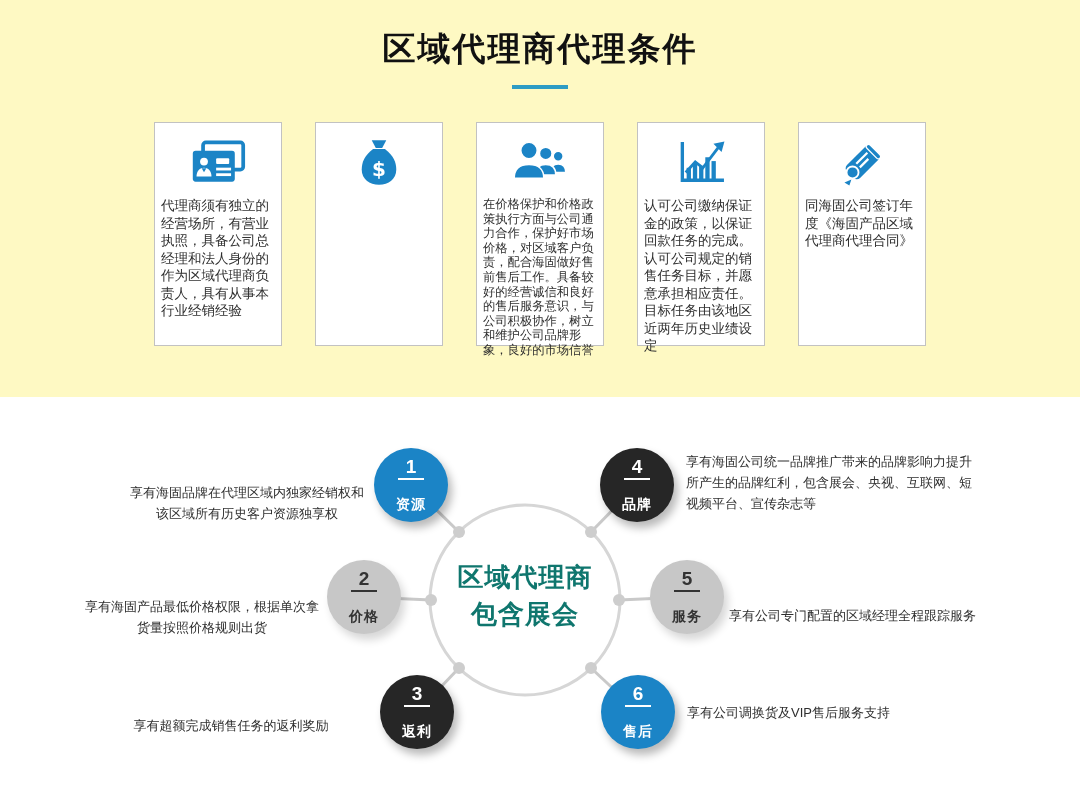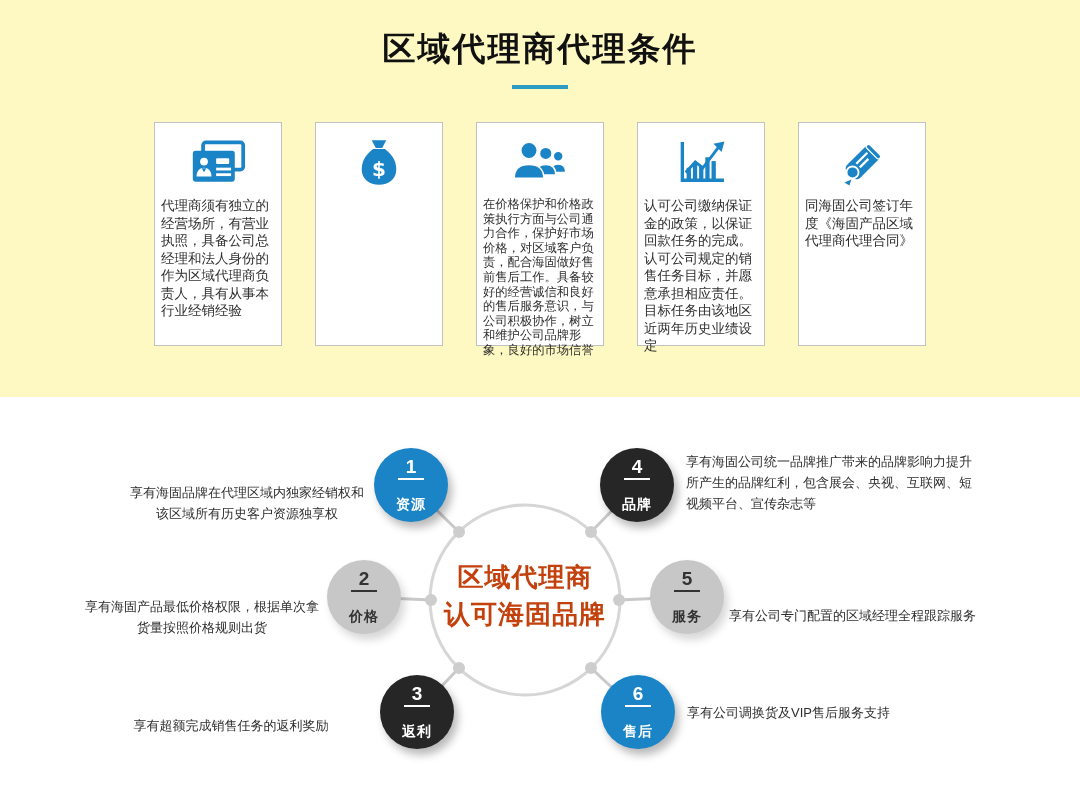"区域代理商" .center-label { color: #c2410c -> #0f766e }
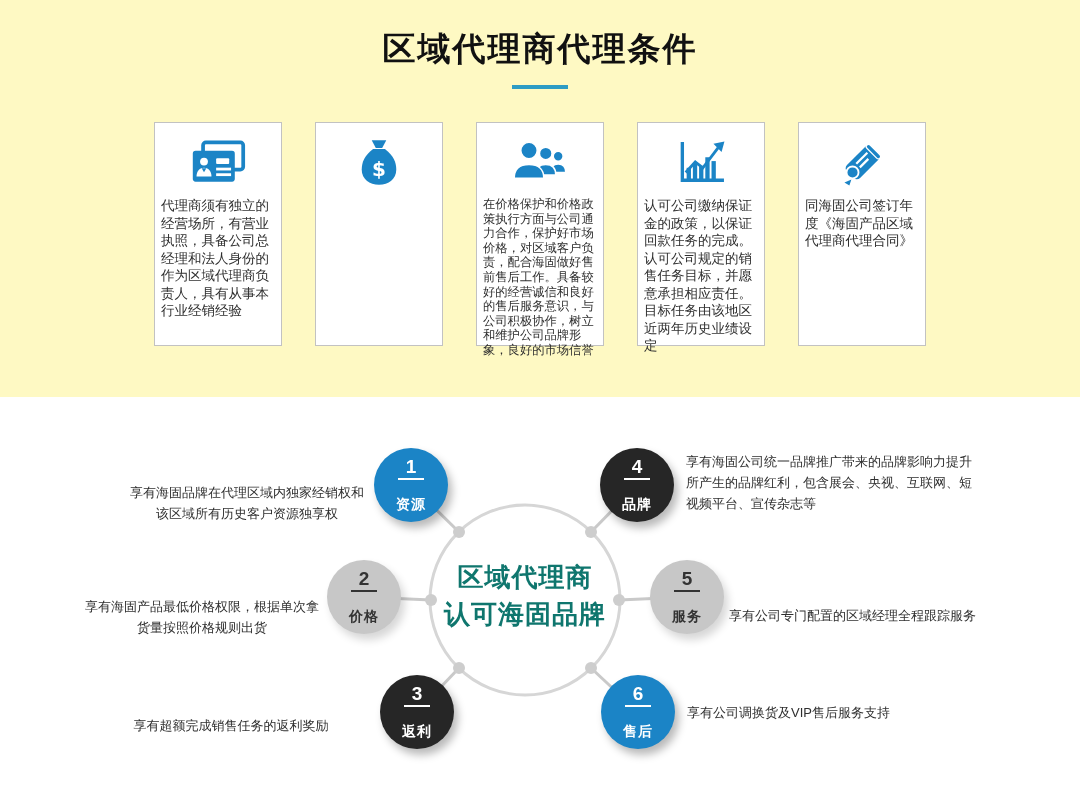"认可海固品牌" div { text: 认可海固品牌 -> 包含展会 }
